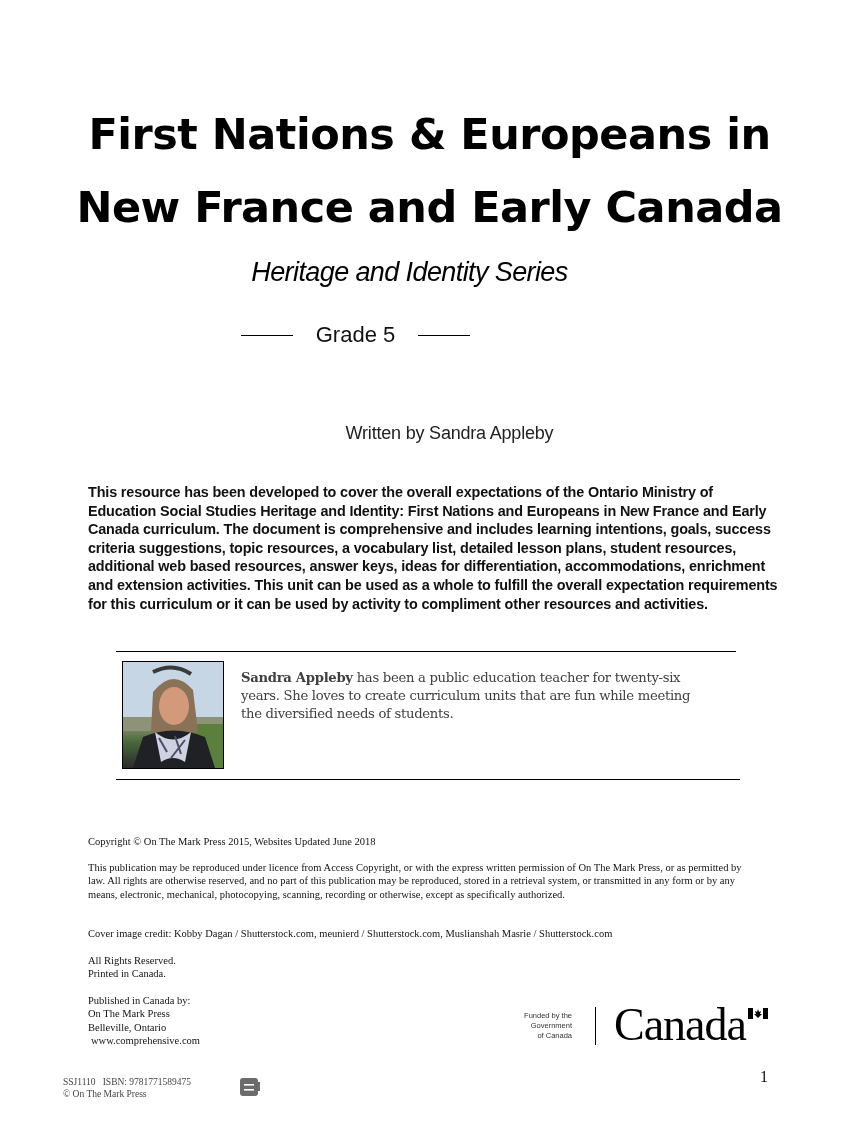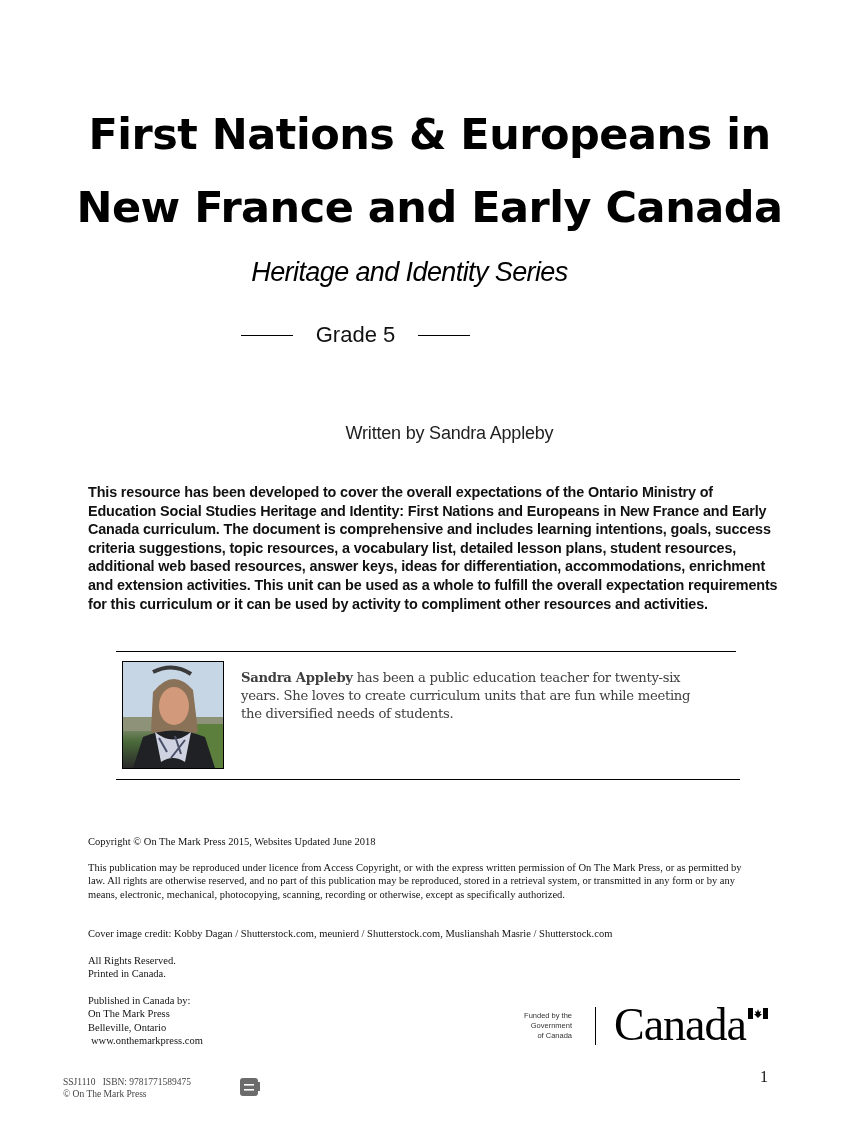"www.onthemarkpress.com" div.abs { text: www.onthemarkpress.com -> www.comprehensive.com }
